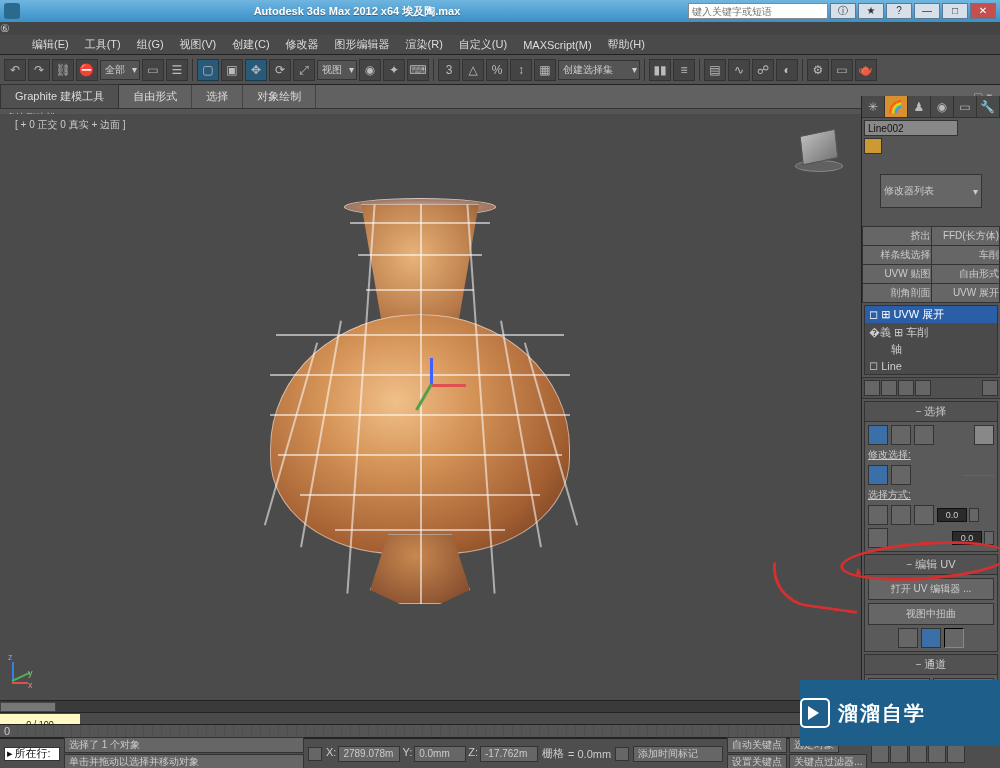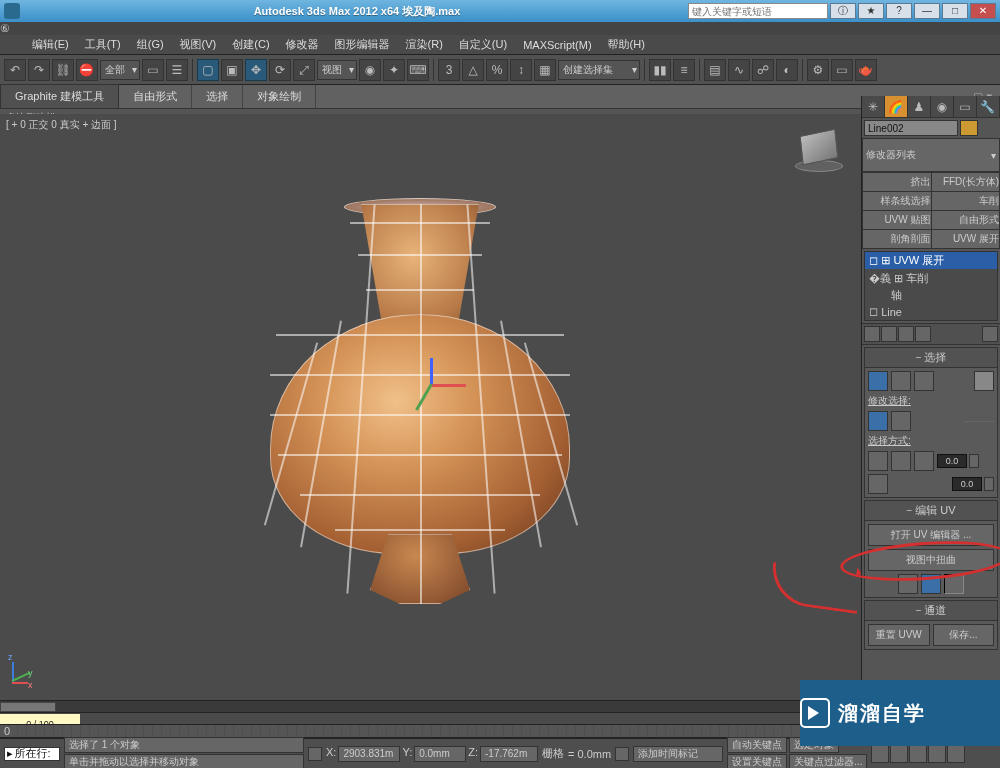"[ + 0 正交 0" .viewport-label { left: 6px -> 15px }
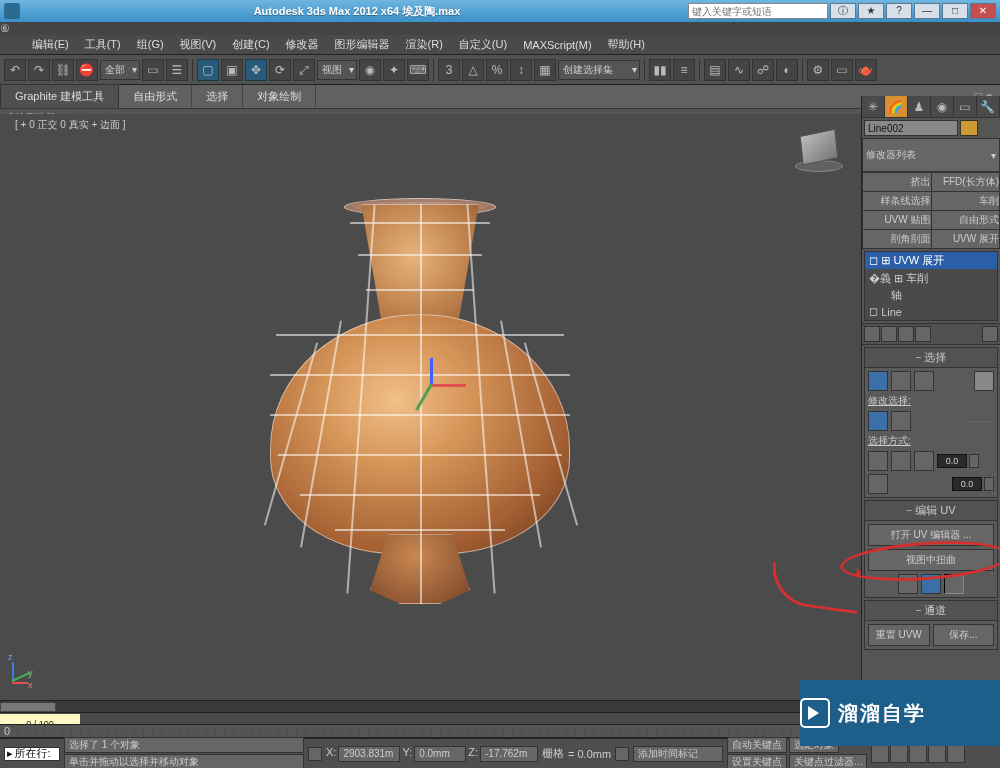"Line002" .cmd-row { flex-direction: none -> column }
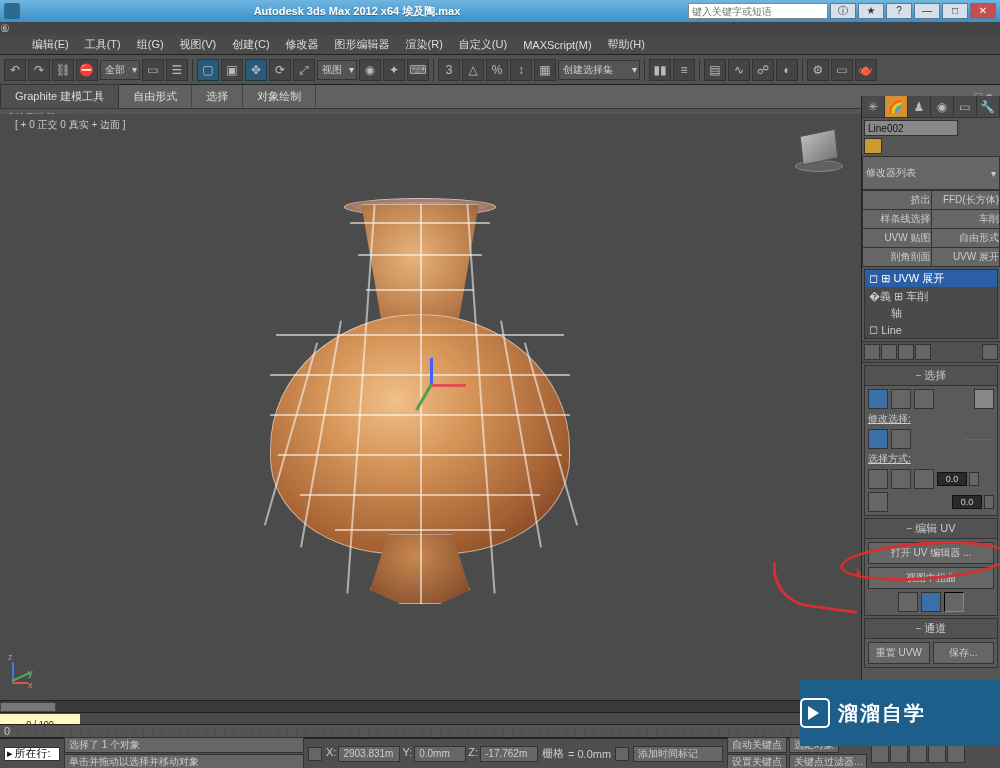"修改器列表" .mod-drop { margin: 0 -> 18px }
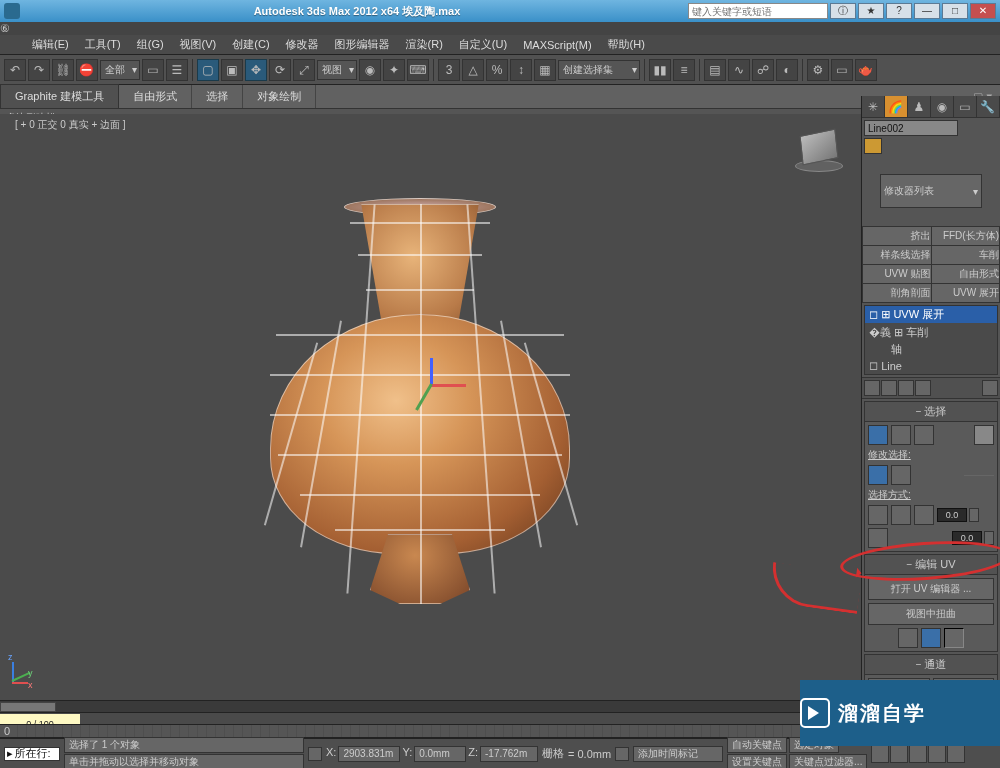"2903.831m" div.sb-box { text: 2903.831m -> 2789.078m }
